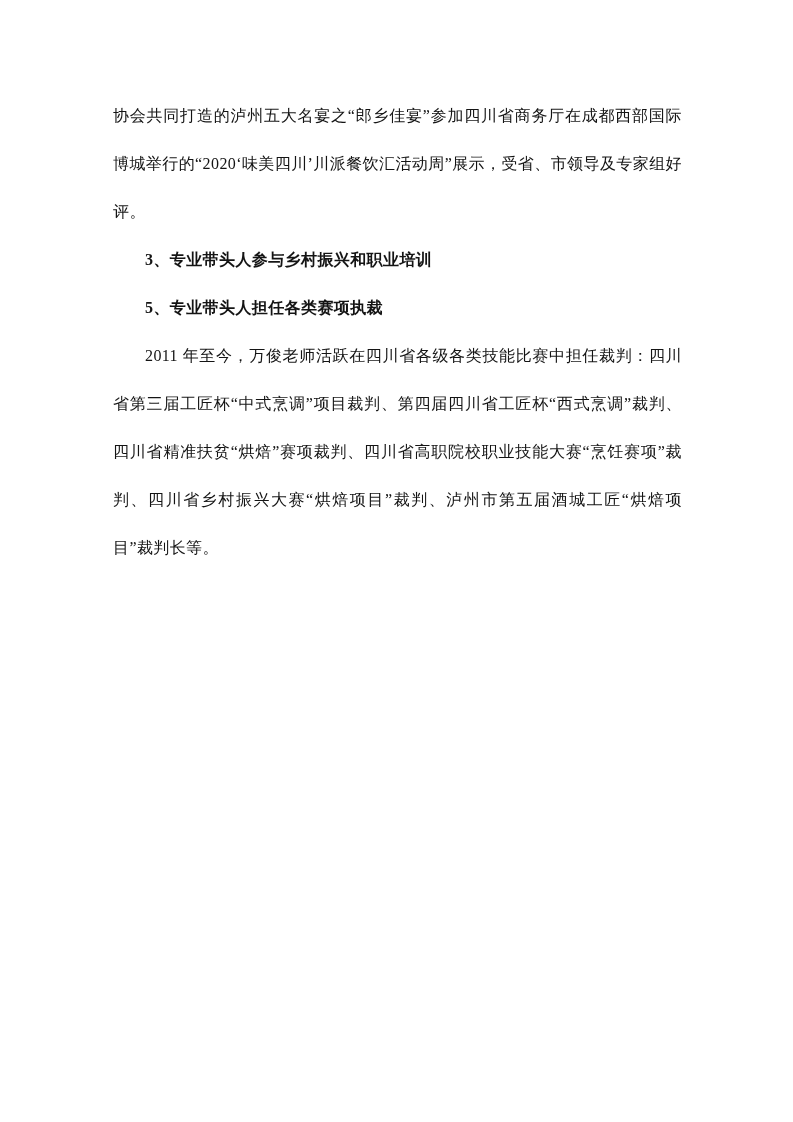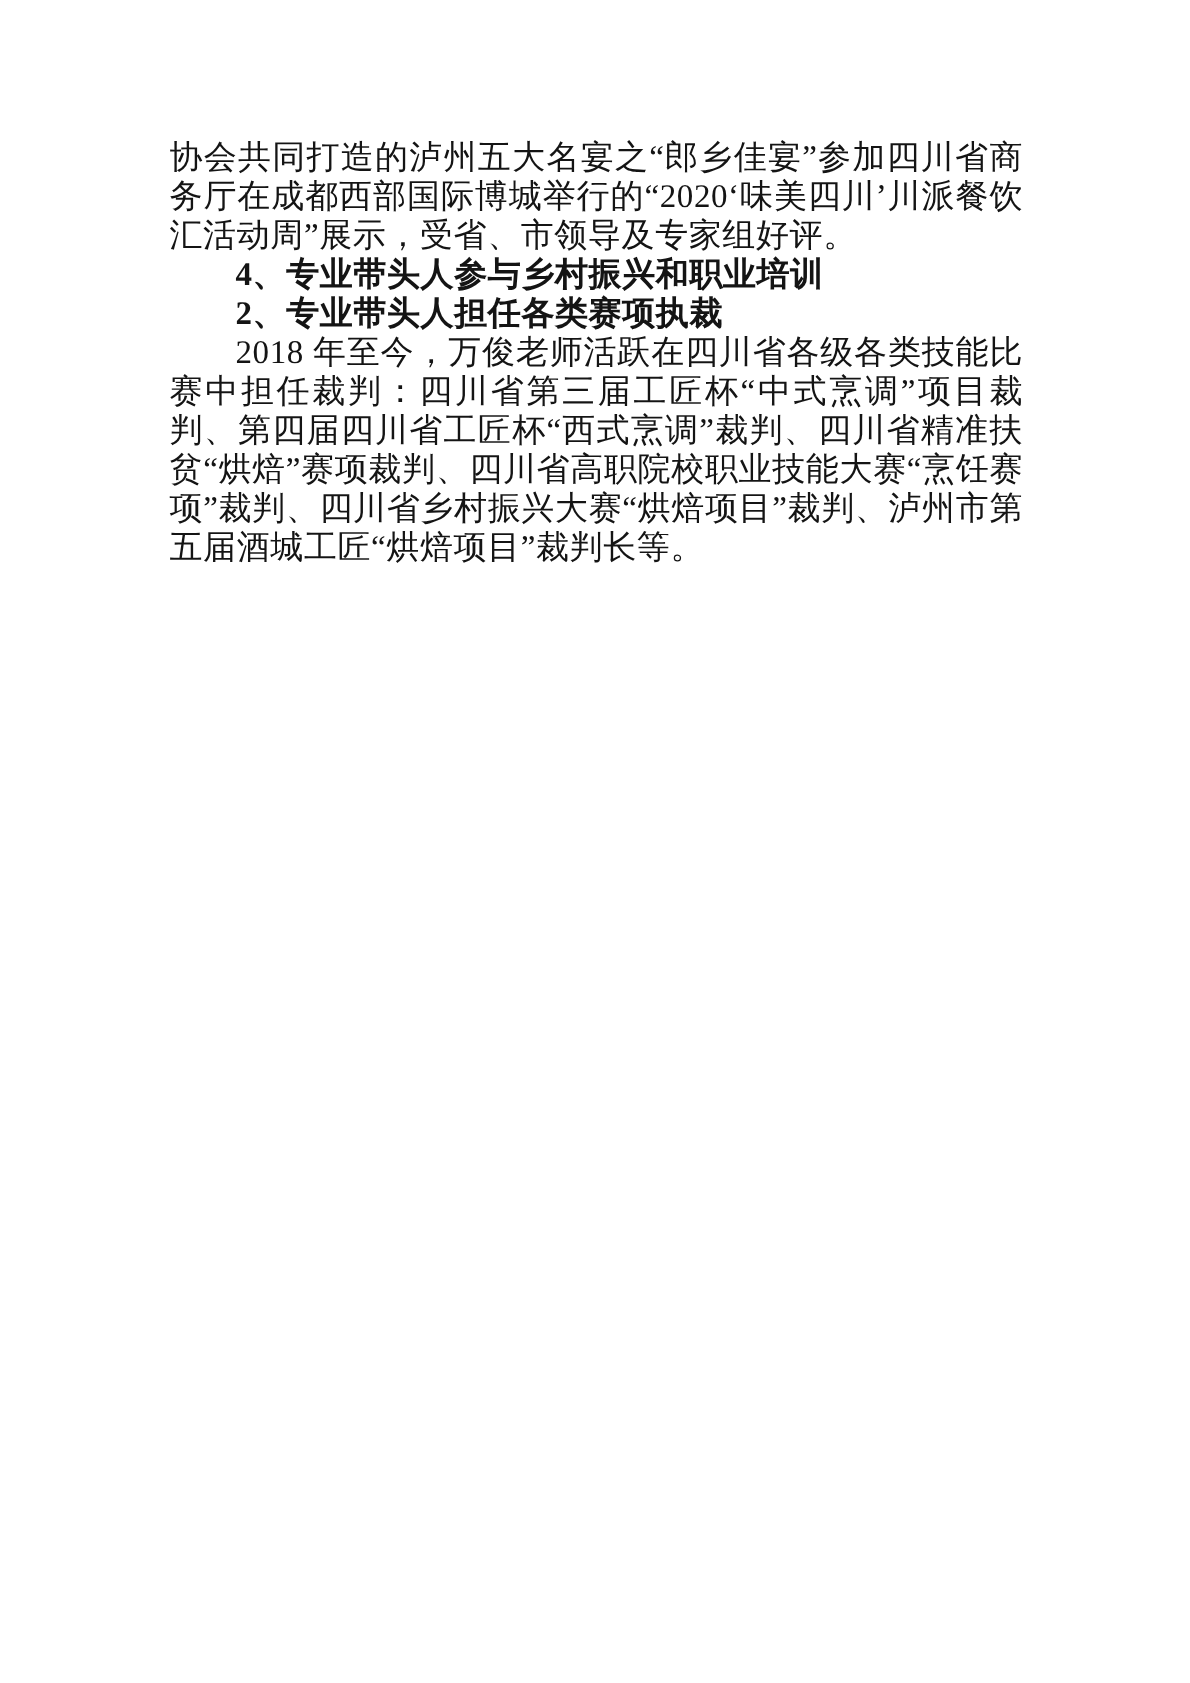"协会共同打造的泸州五大名宴之“郎乡佳宴”参加四川省商务厅在成都西部国际博城举行的" .para { font-size: 22px -> 16px; line-height: 26px -> 48px }
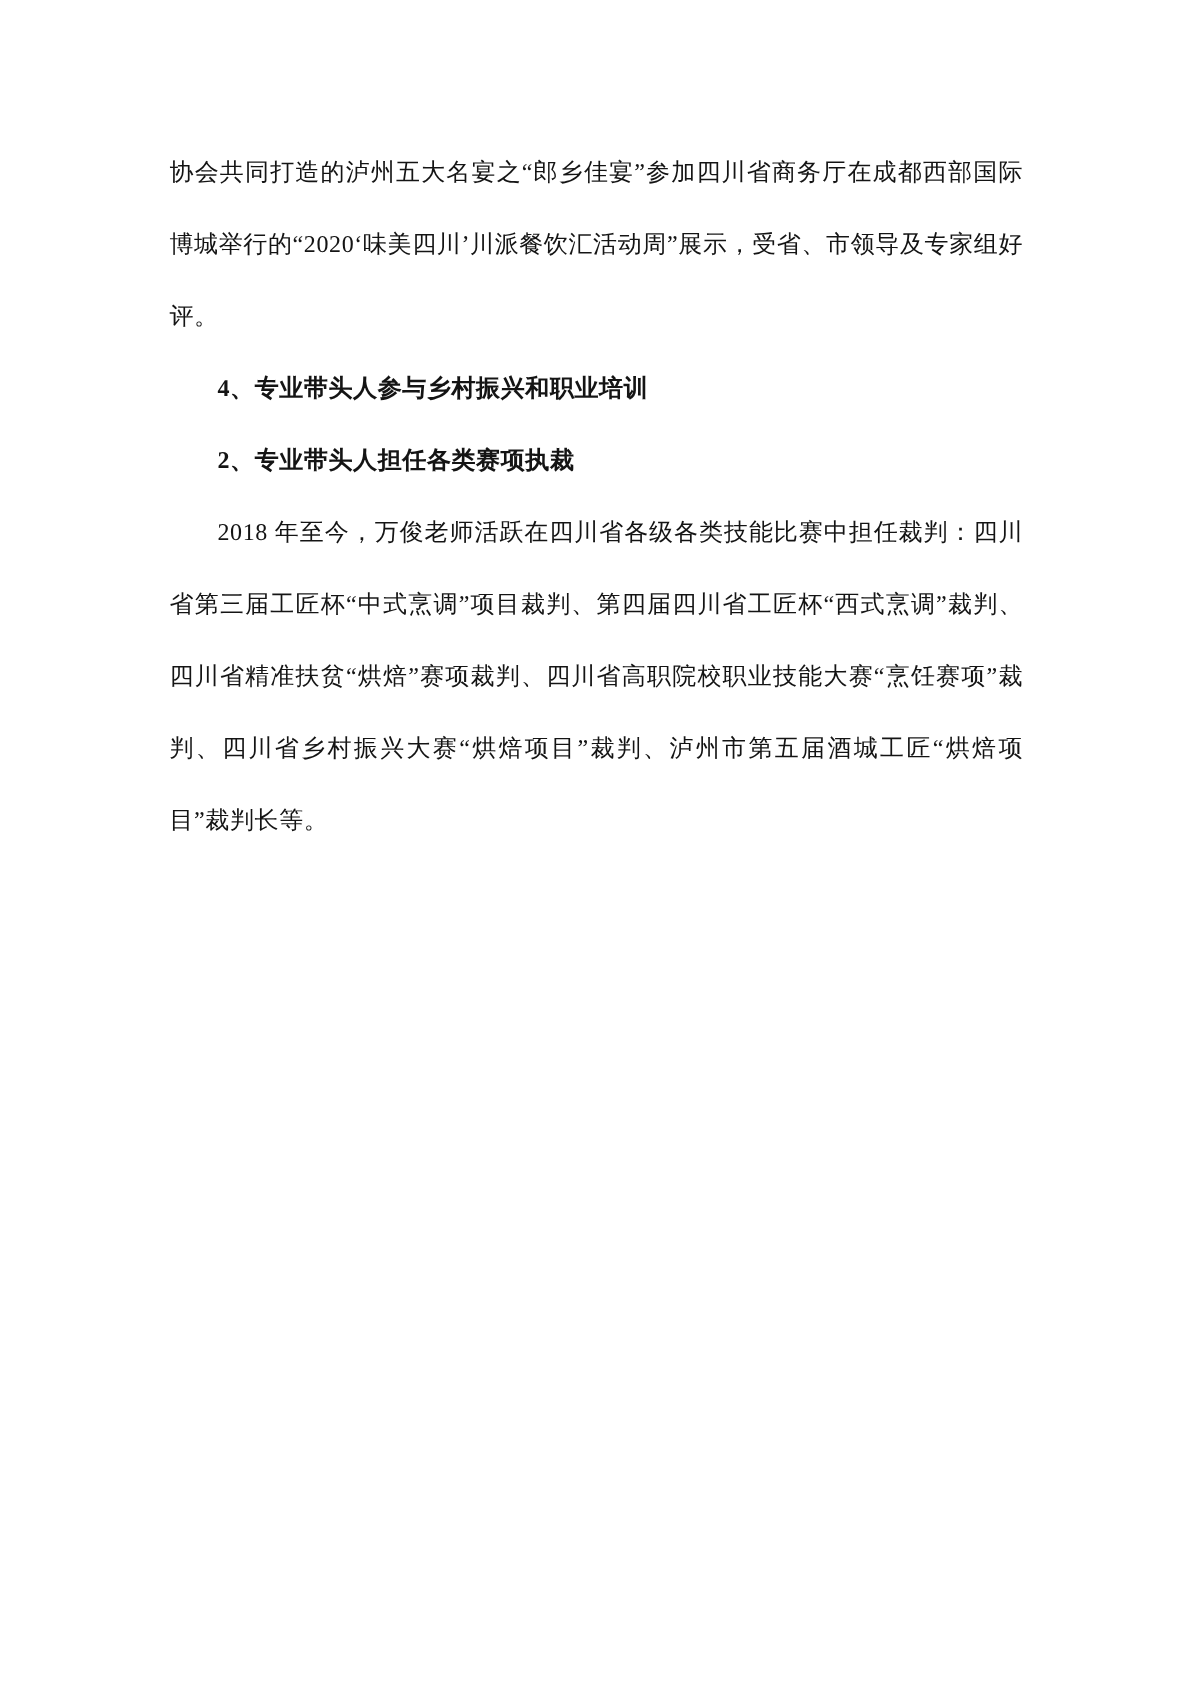"4、专业带头人参与乡村振兴和职业培训" p.para { text: 4 -> 3 }
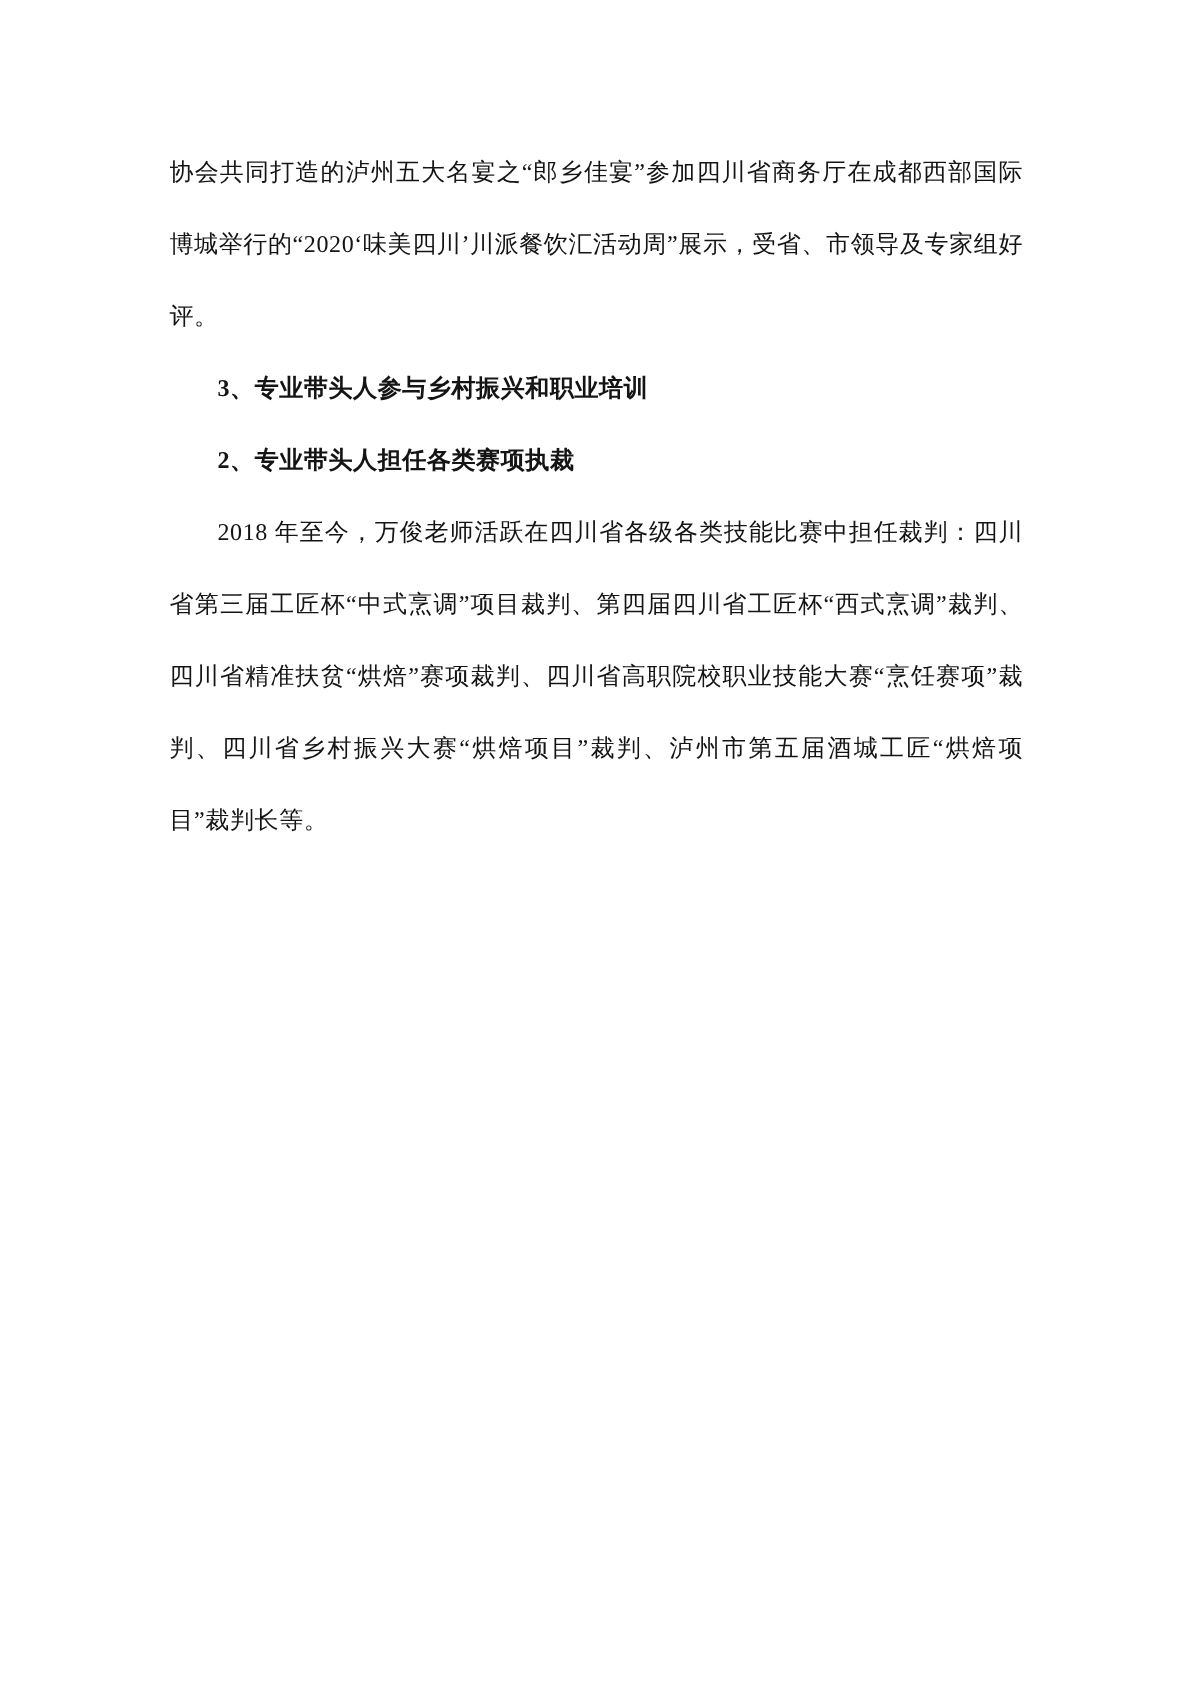"2、专业带头人担任各类赛项执裁" p.para { text: 2 -> 5 }
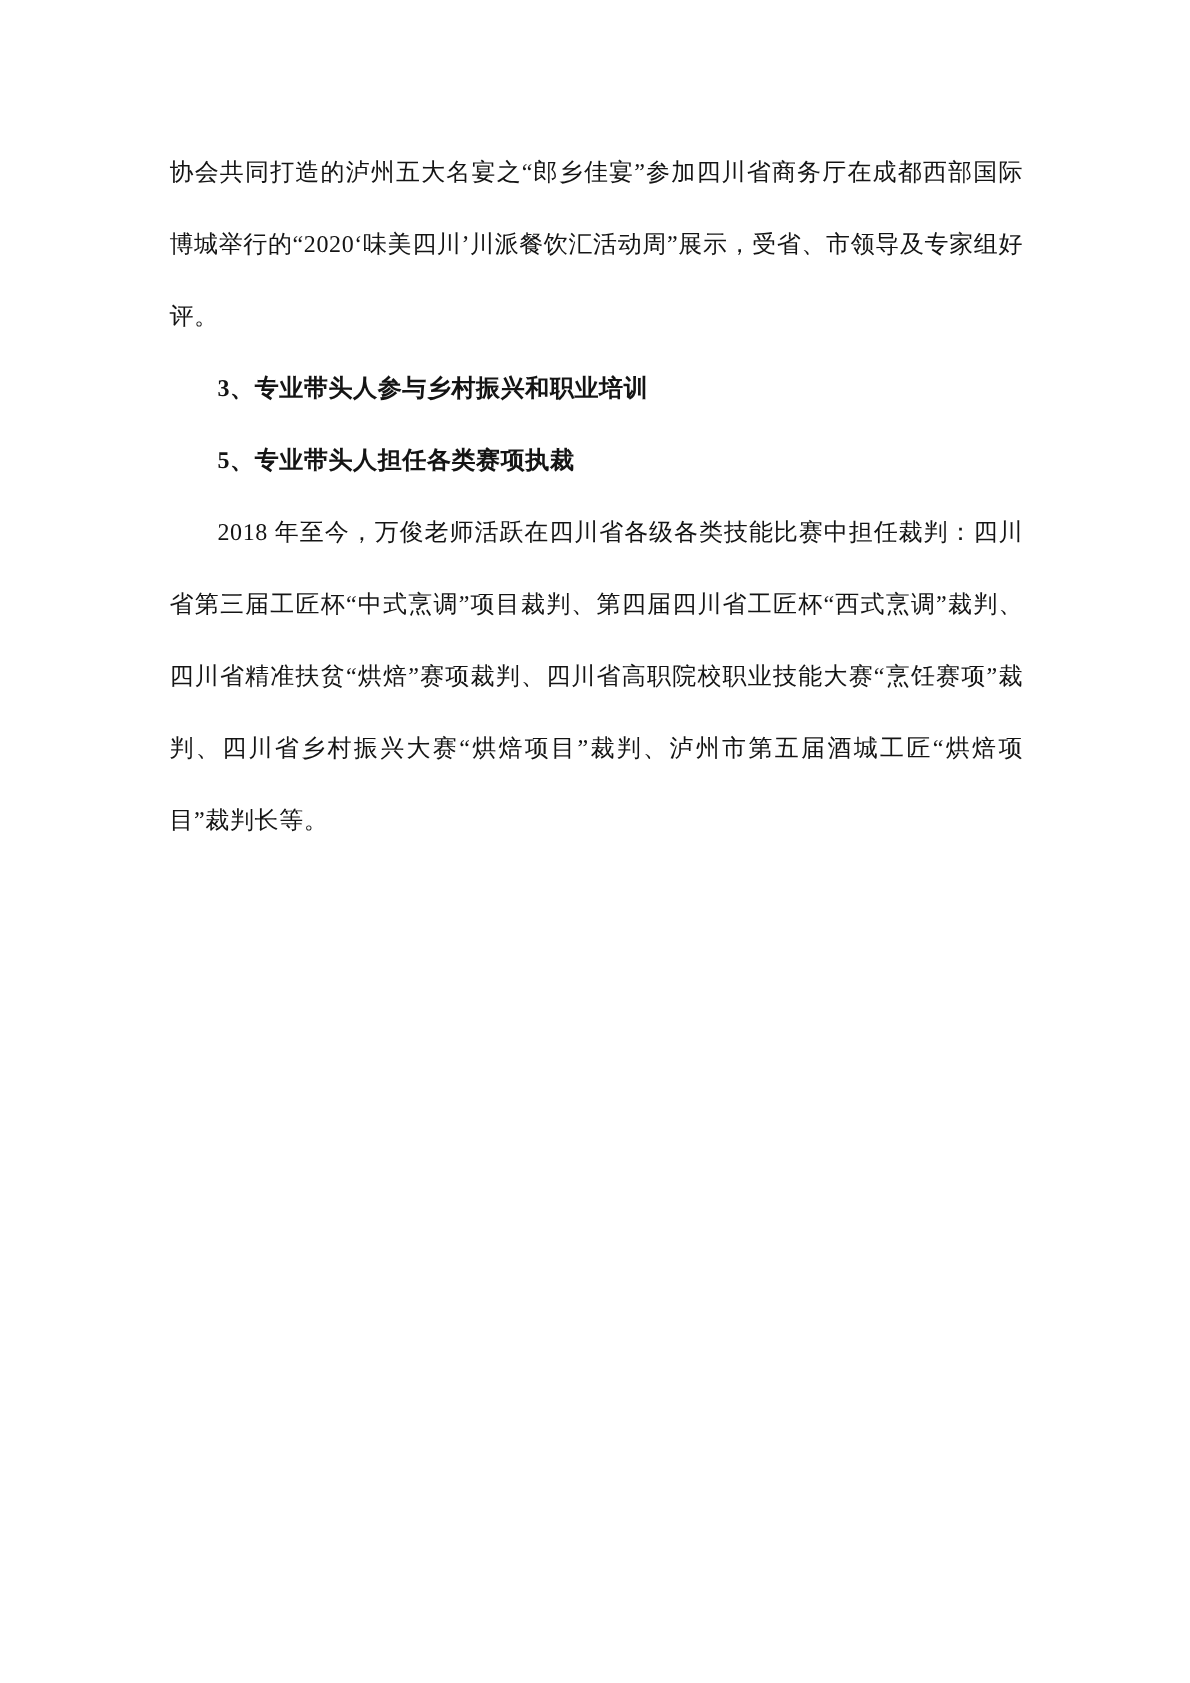"2018" p.para { text: 2018 -> 2011 }
